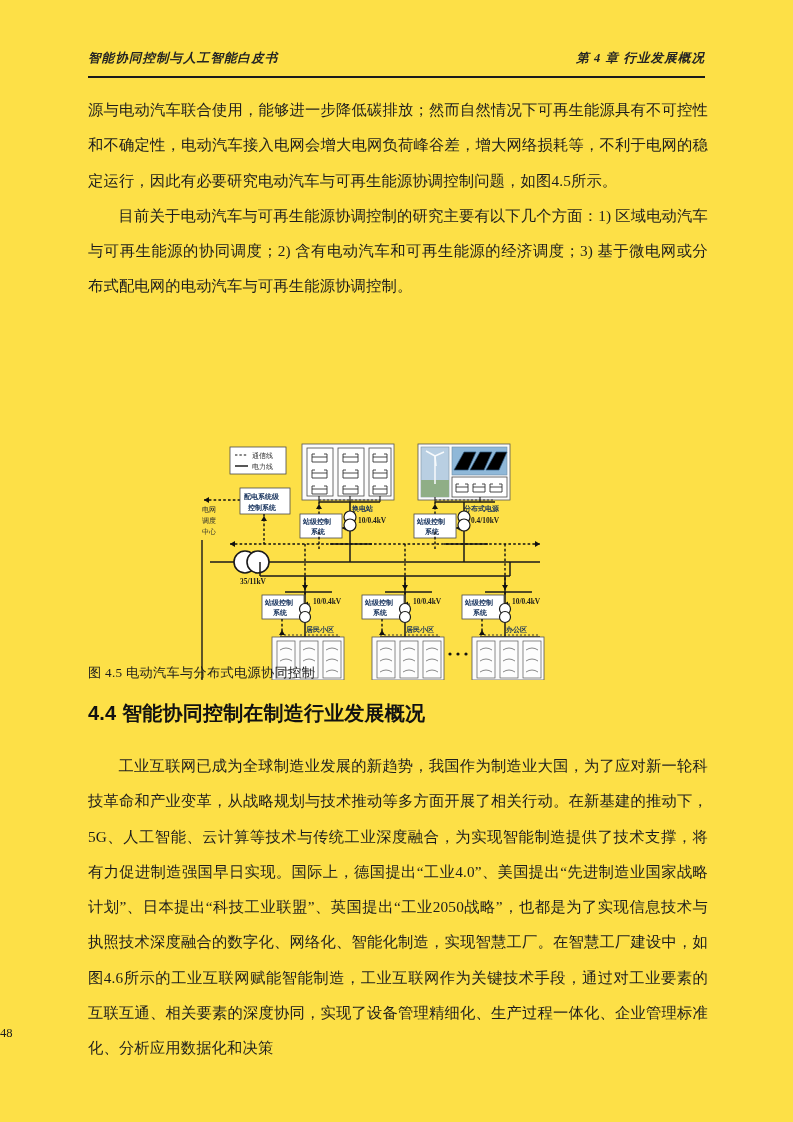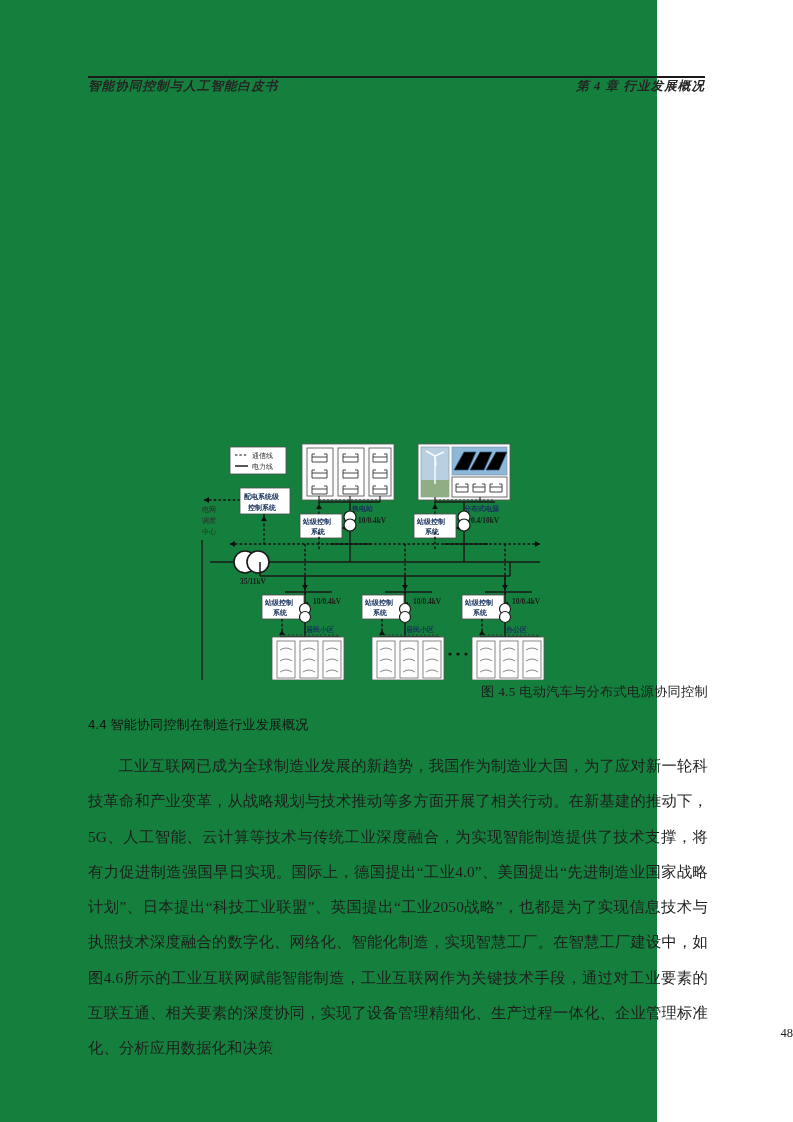"智能协同控制与人工智能白皮书" .page { background: #15803d -> #fde047; width: 657px -> 793px }
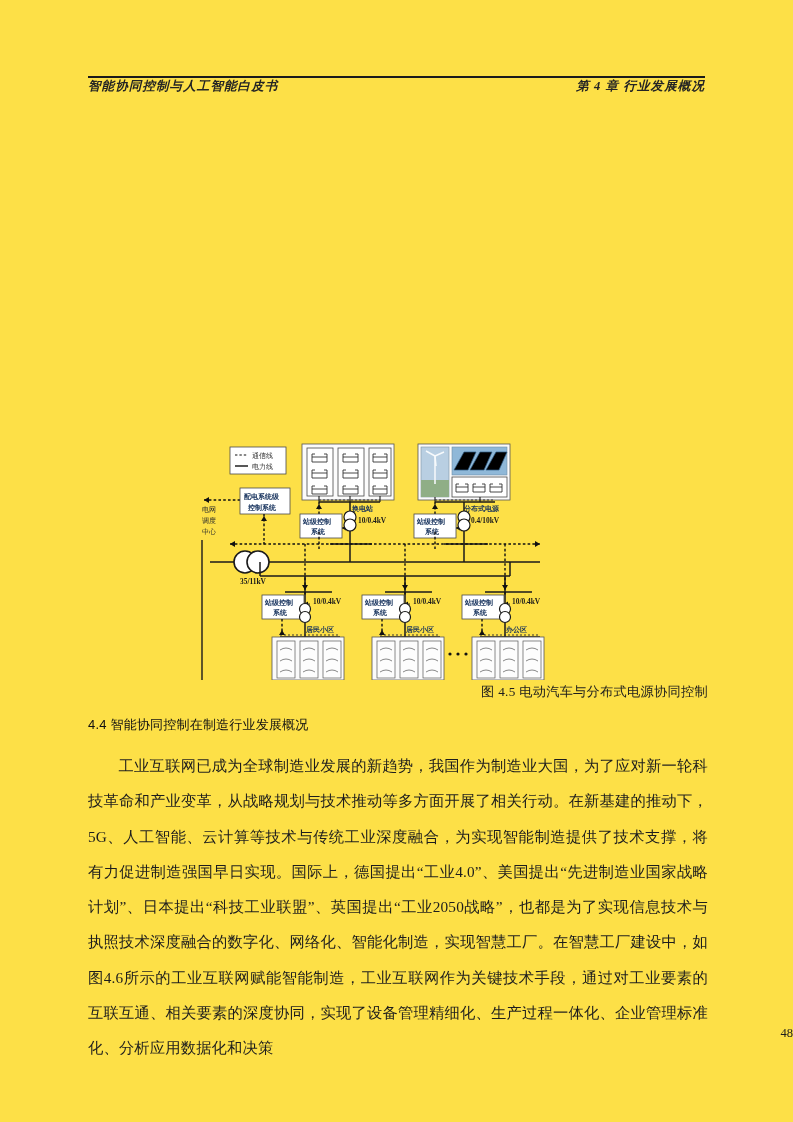"第 4 章 行业发展概况" .running-header .hdr-right { margin-top: 28px -> none }
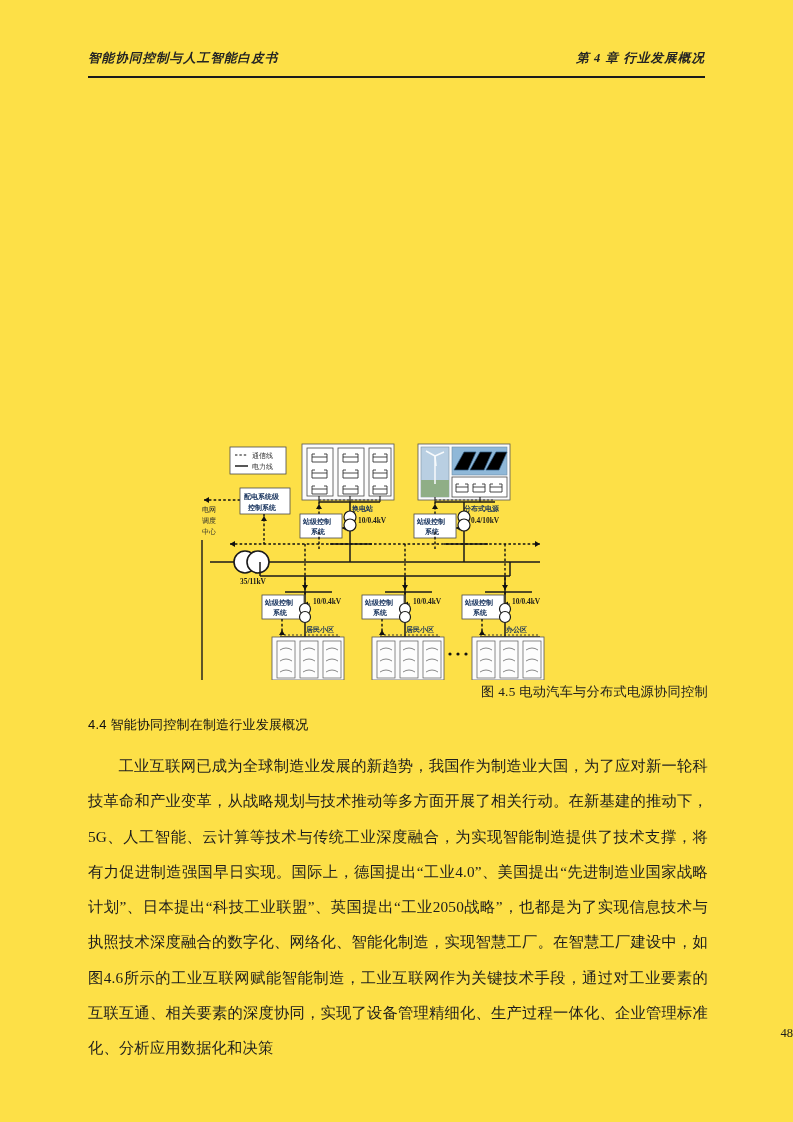"源与电动汽车联合使用，能够进一步降低碳排放；然而自然情况下可再生能源具有不可控性" p.para { html: none -> <p>源与电动汽车联合使用，能够进一步降低碳排放；然而自然情况下可再生能源具有不可控性和不确定性，电动汽车接入电网会增大电网负荷峰谷差，增大网络损耗等，不利于电网的稳定运行，因此有必要研究电动汽车与可再生能源协调控制问题，如图4.5所示。</p> }
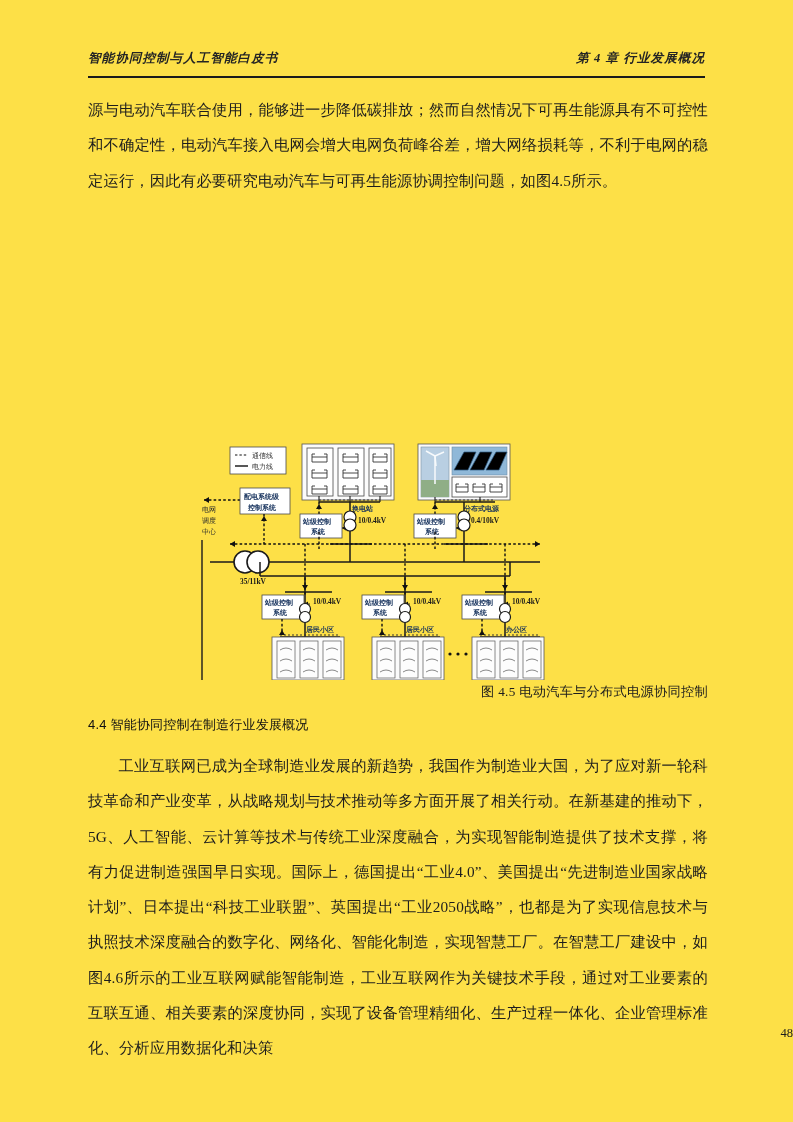"目前关于电动汽车与可再生能源协调控制的研究主要有以下几个方面：1)" p.para { html: none -> <p>目前关于电动汽车与可再生能源协调控制的研究主要有以下几个方面：1) 区域电动汽车与可再生能源的协同调度；2) 含有电动汽车和可再生能源的经济调度；3) 基于微电网或分布式配电网的电动汽车与可再生能源协调控制。</p> }
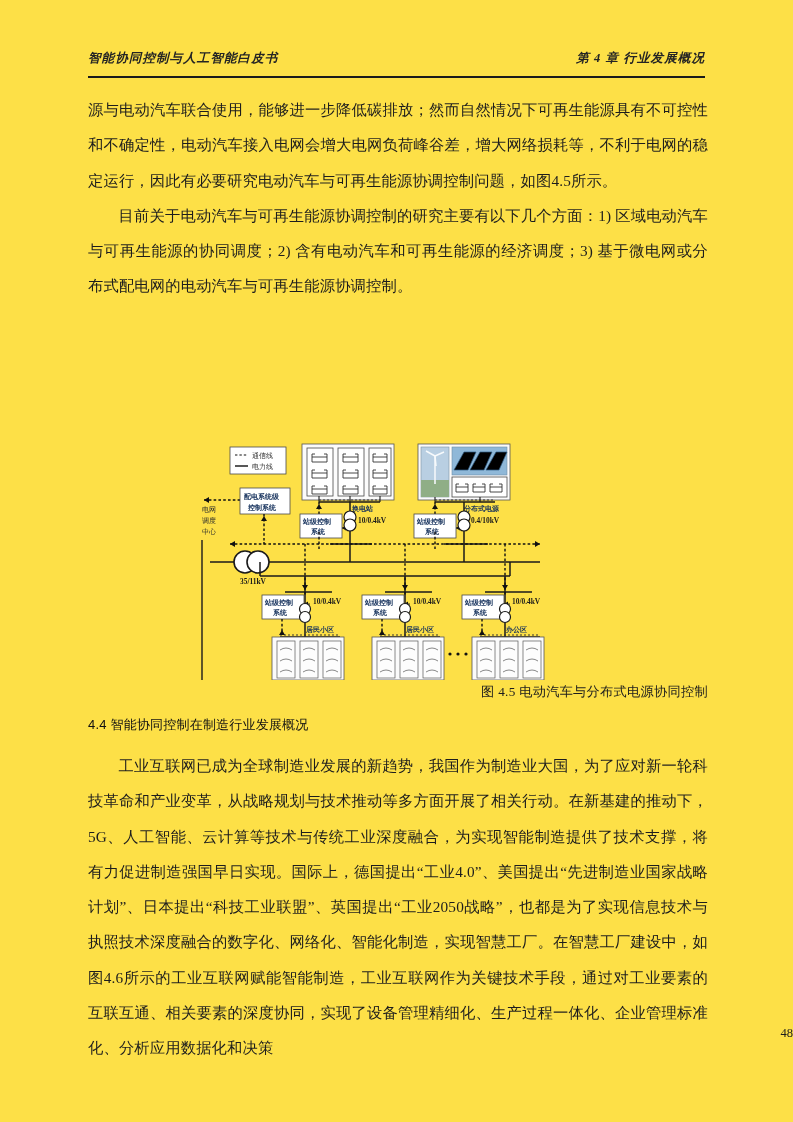"图 4.5 电动汽车与分布式电源协同控制" .fig-caption { text-align: right -> left; top: 683px -> 664px }
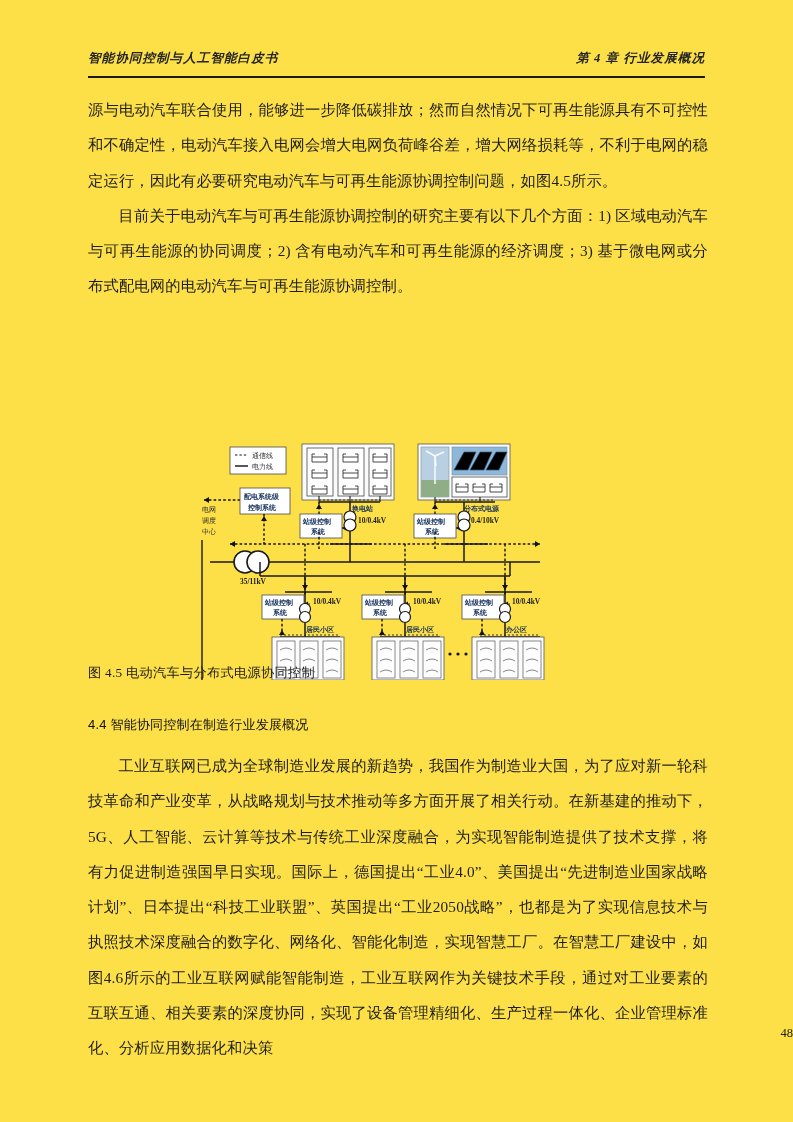"4.4 智能协同控制在制造行业发展概况" h2.section-head { font-size: 13px -> 20px; font-weight: 400 -> 700; top: 716px -> 700px }
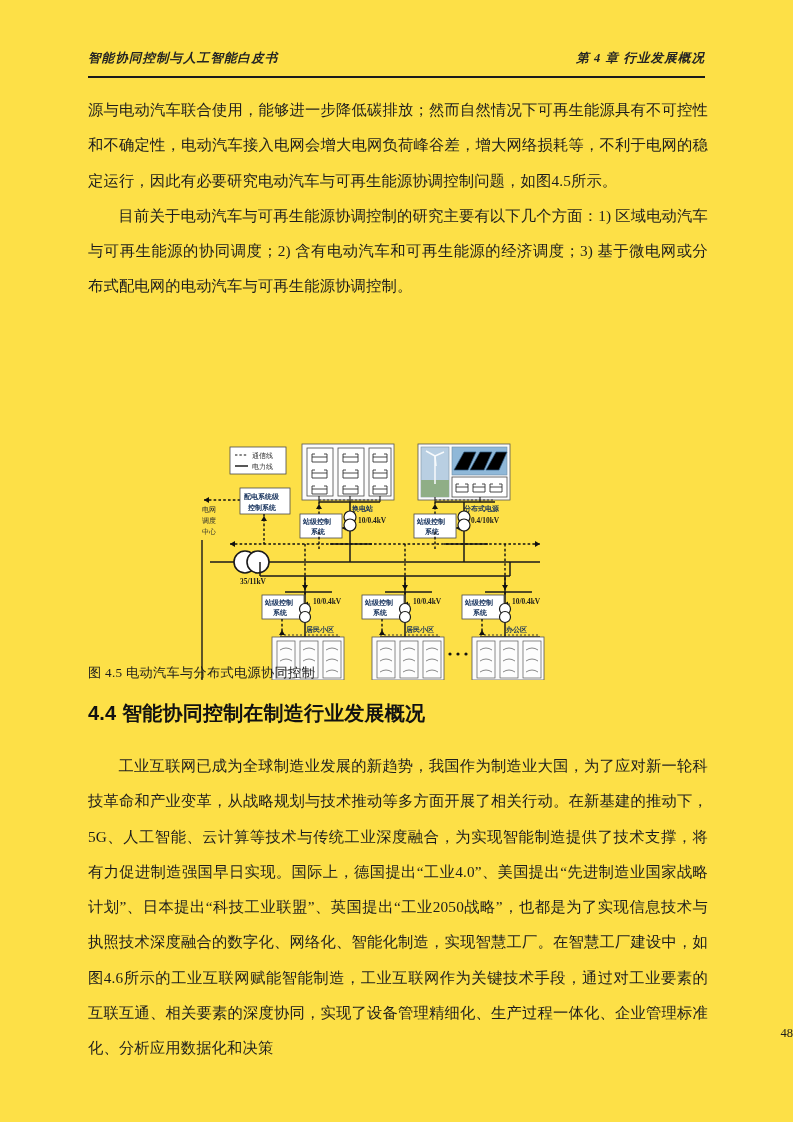"48" .page-number { text-align: right -> left }
